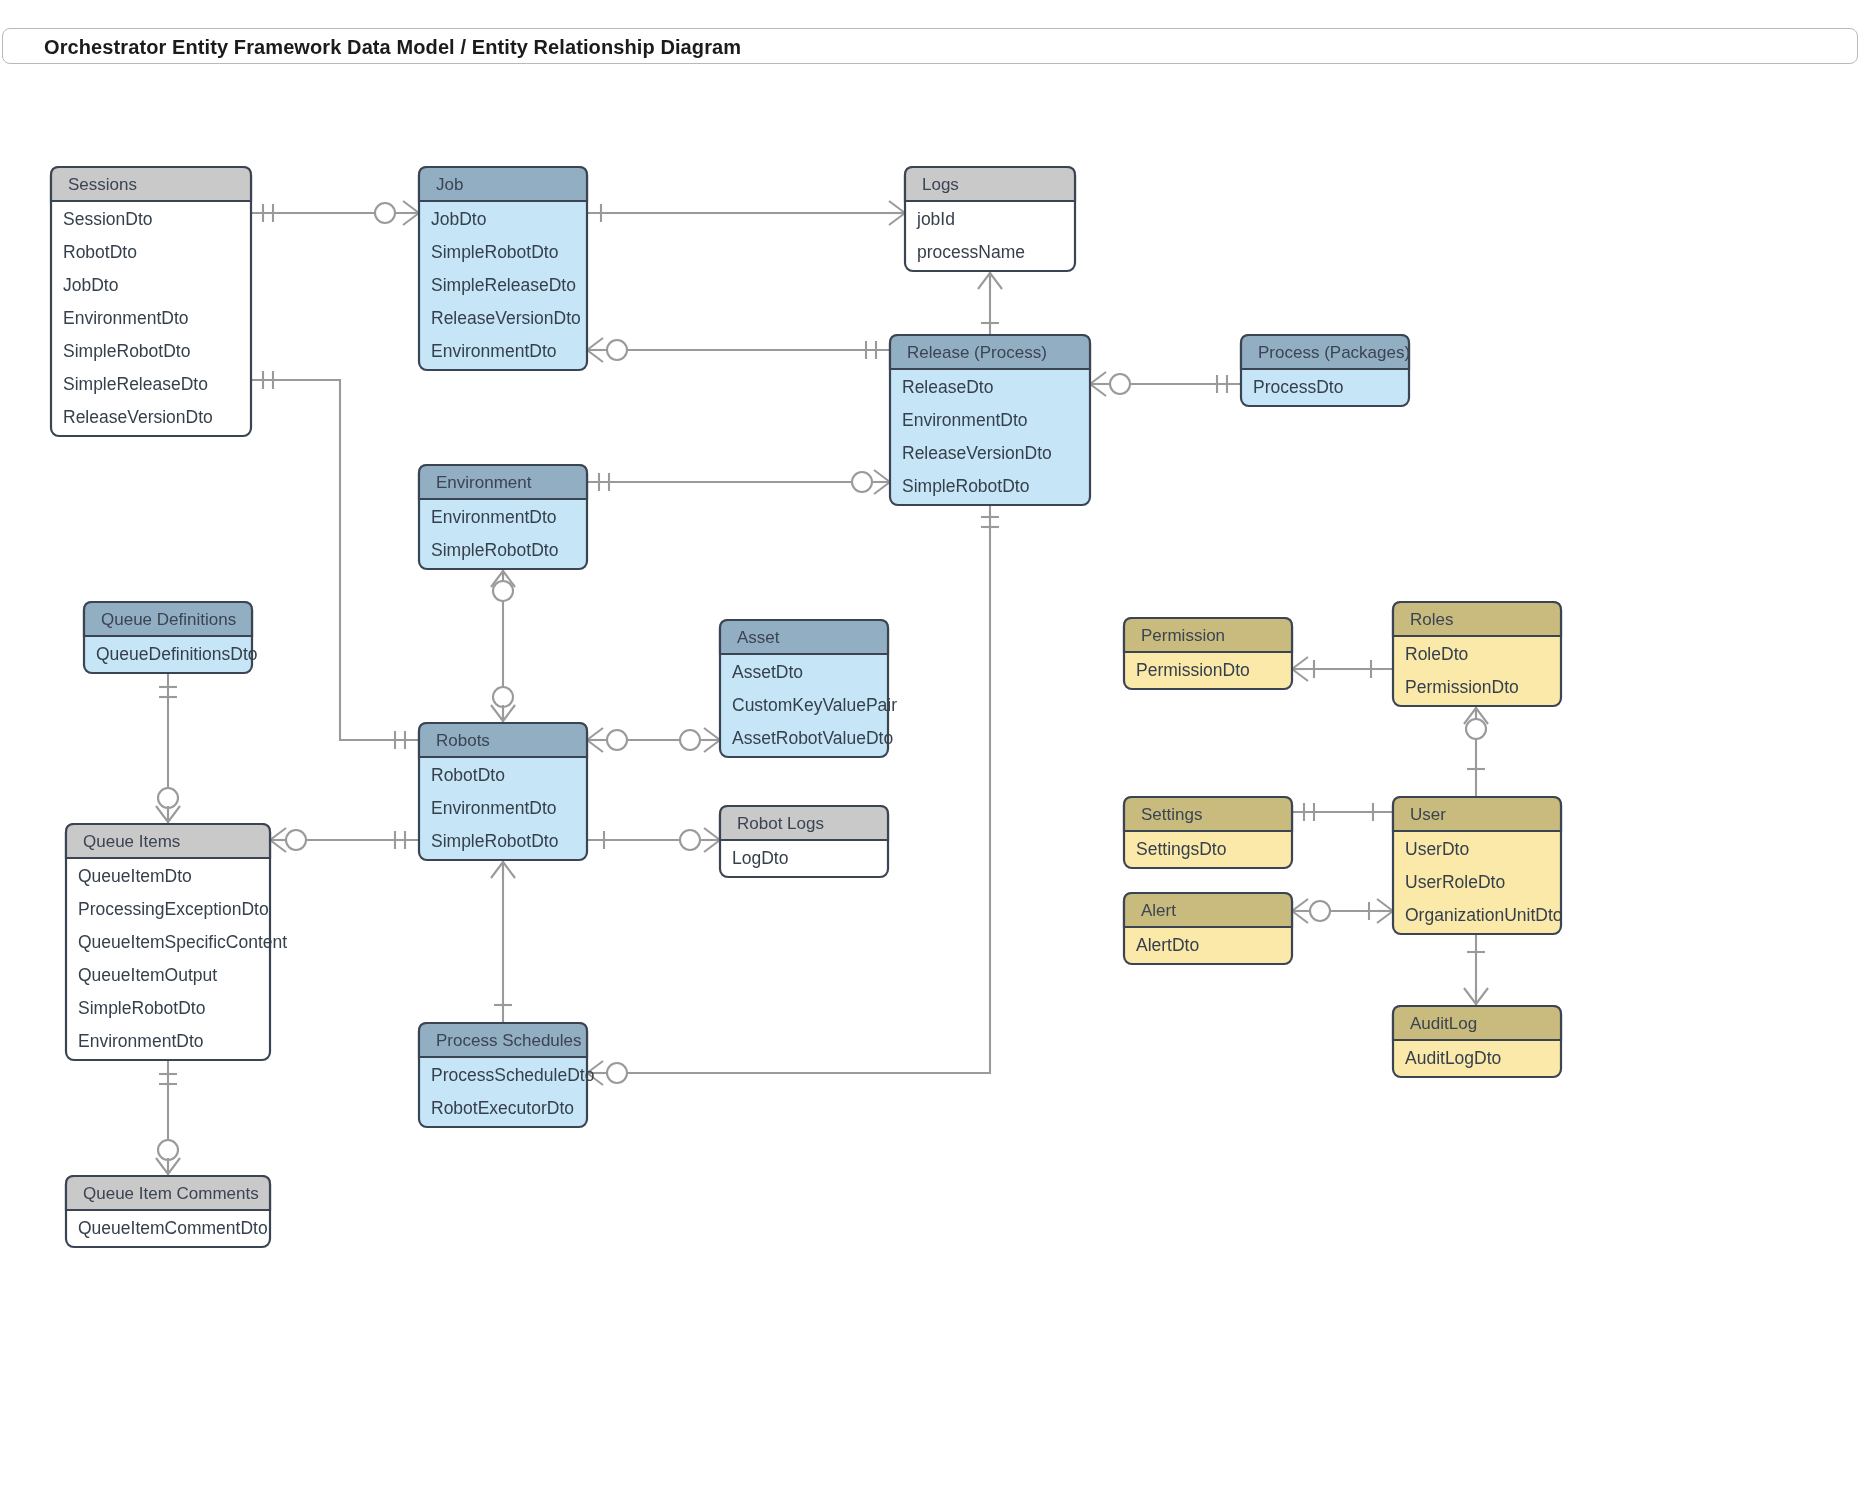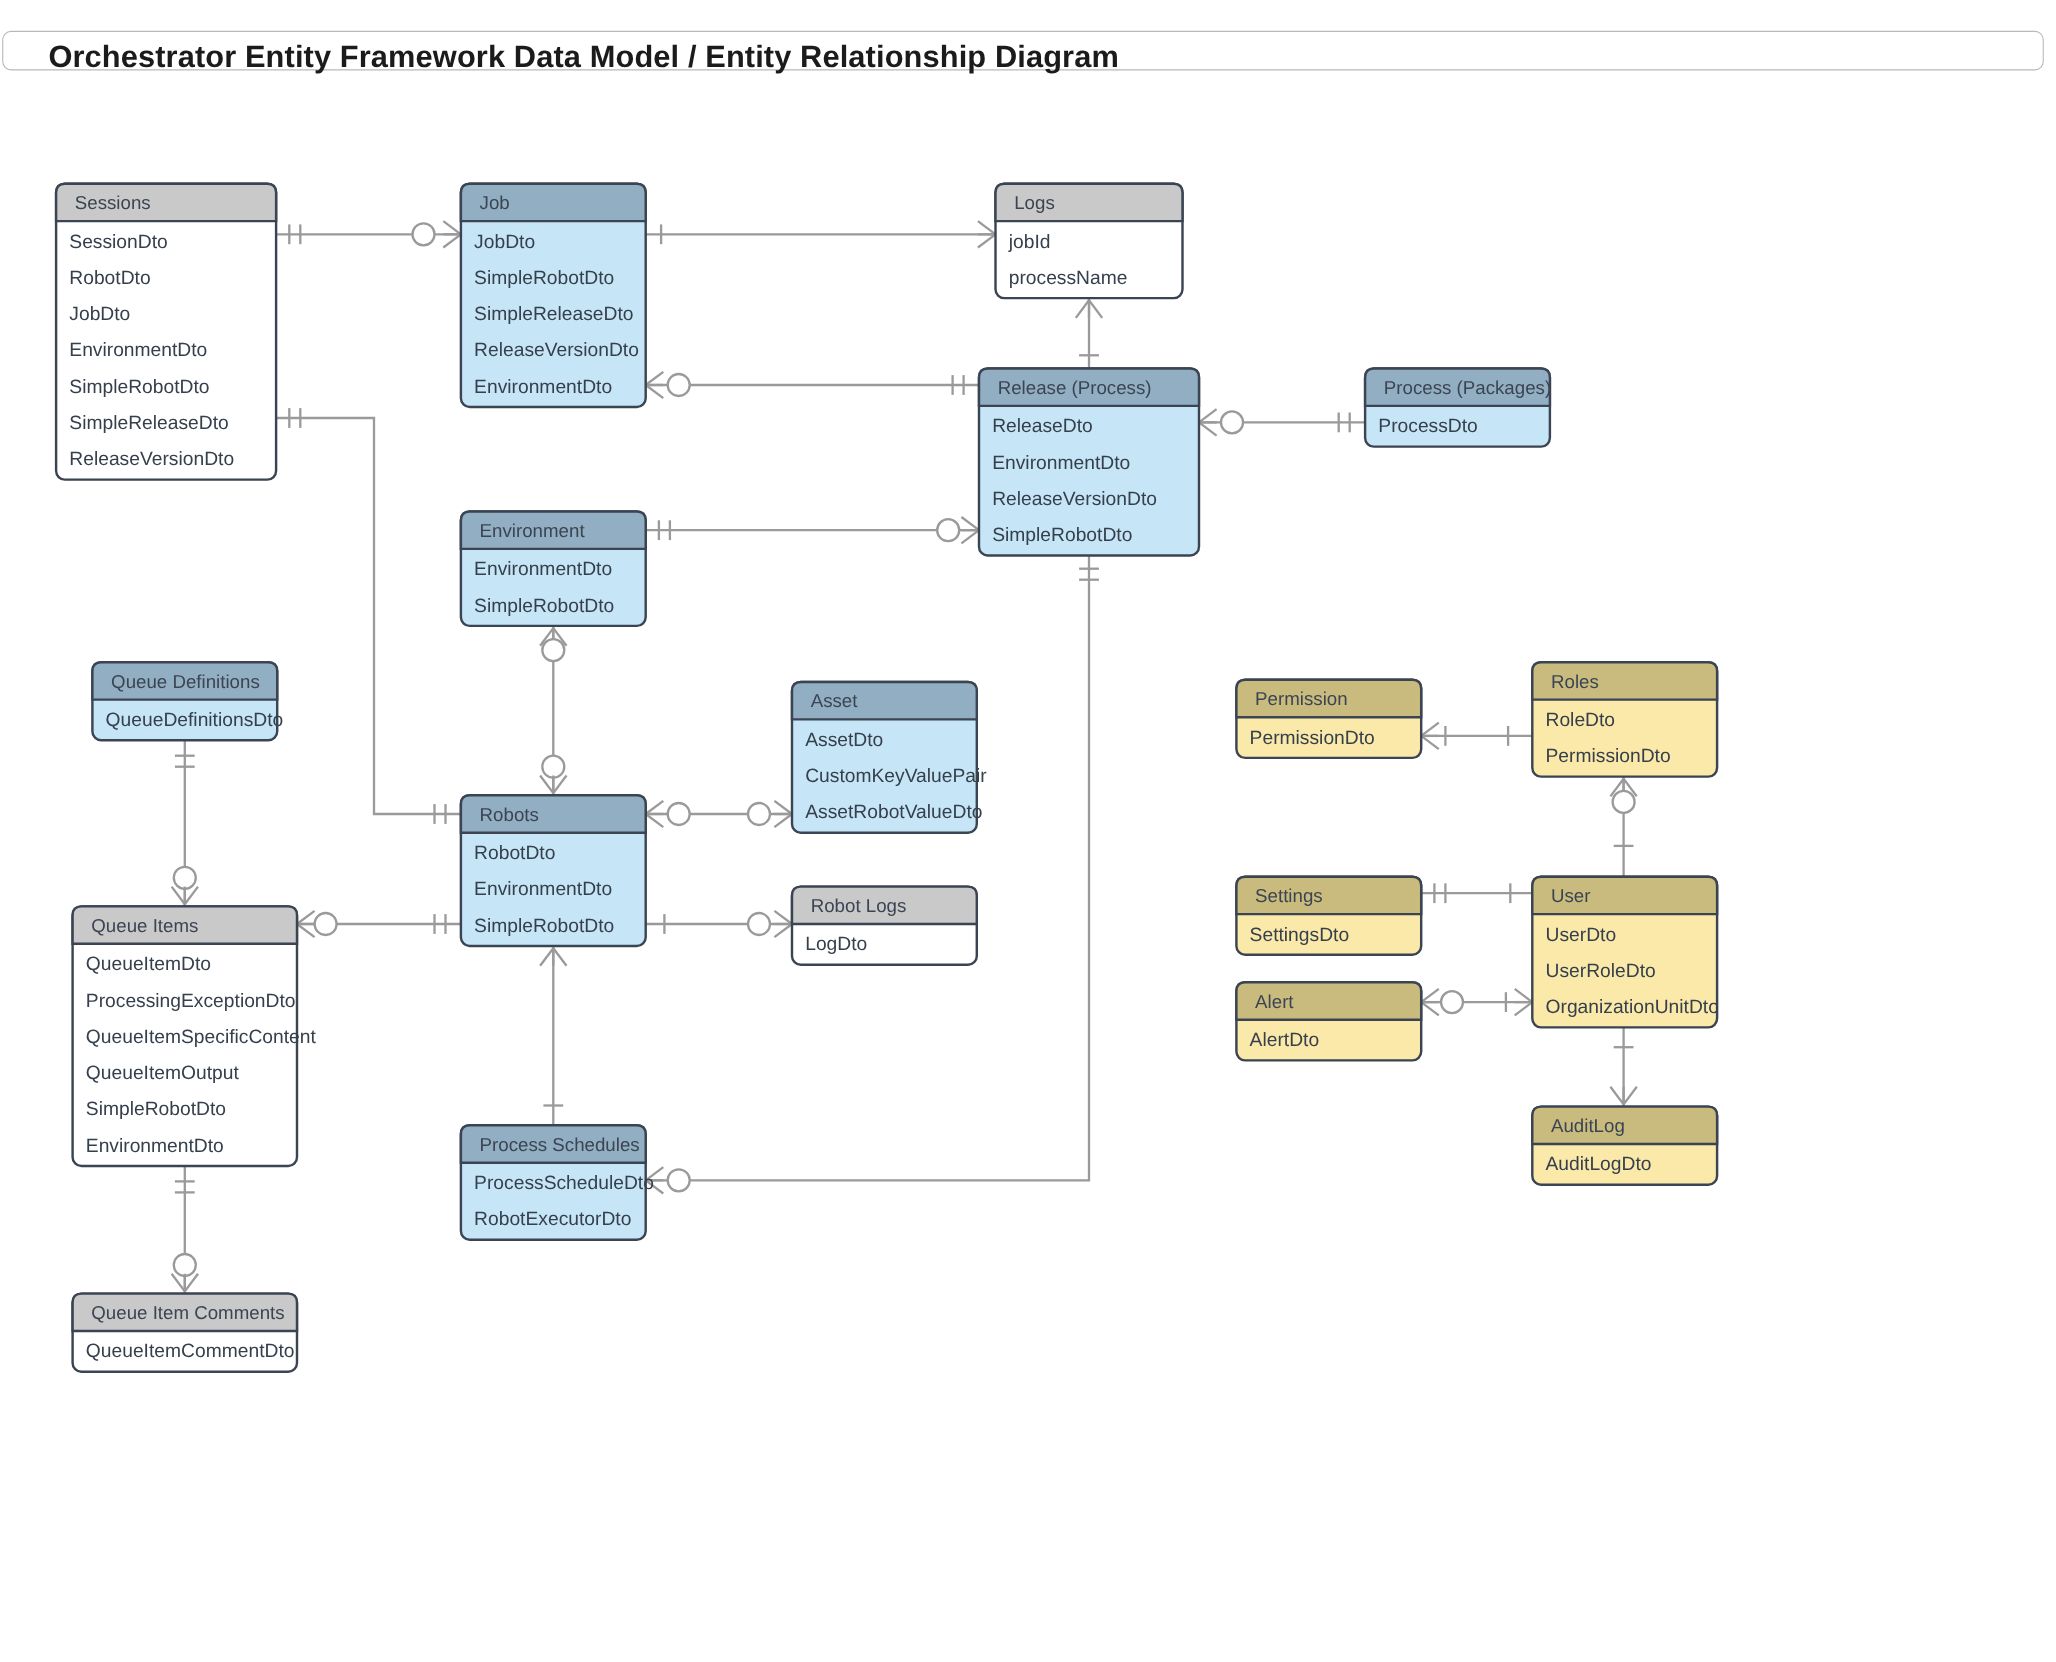"Orchestrator Entity Framework Data Model" .title-text { font-size: 28px -> 20px }
